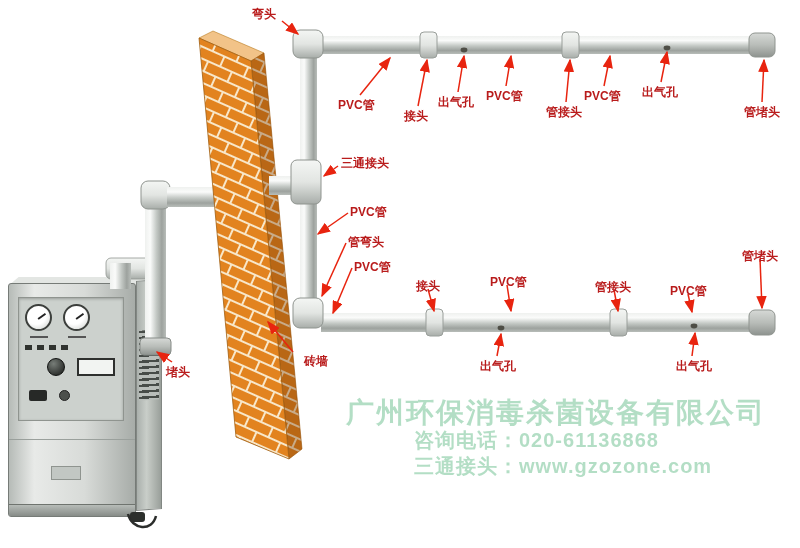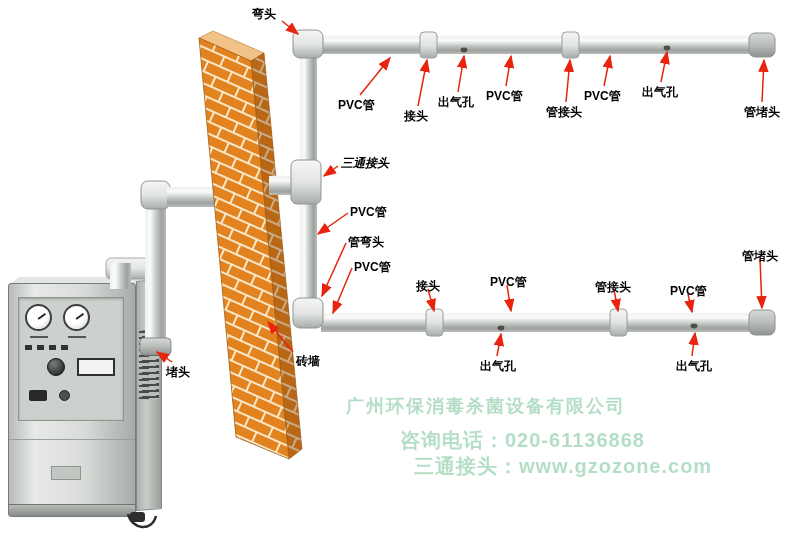"弯头" .callout { color: #000000 -> #b91c1c }
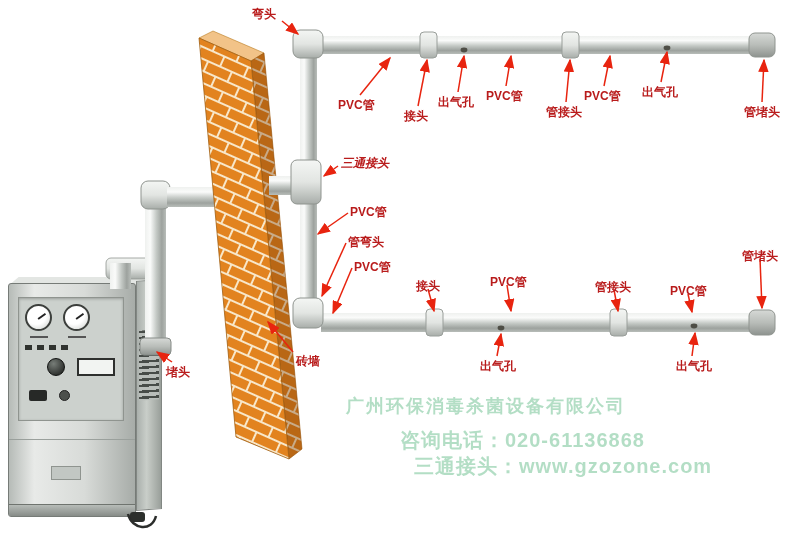"三通接头" div.callout { font-style: italic -> none }
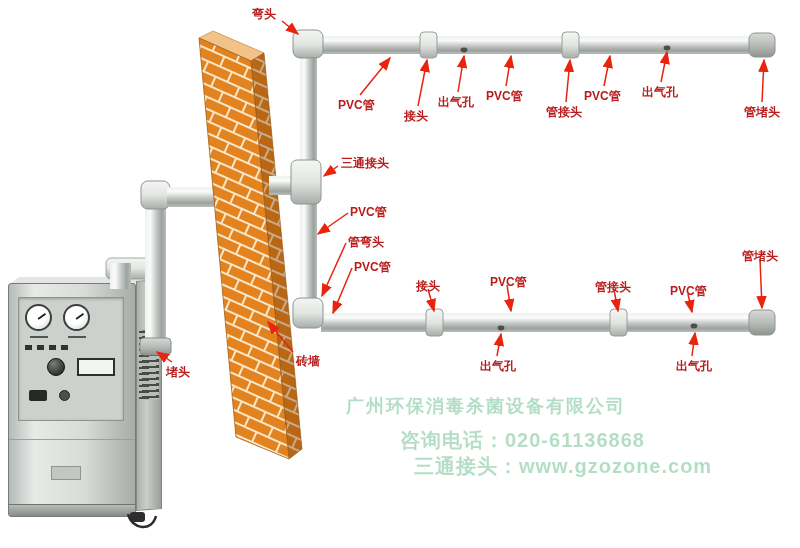"砖墙" div.callout { left: 296px -> 304px }
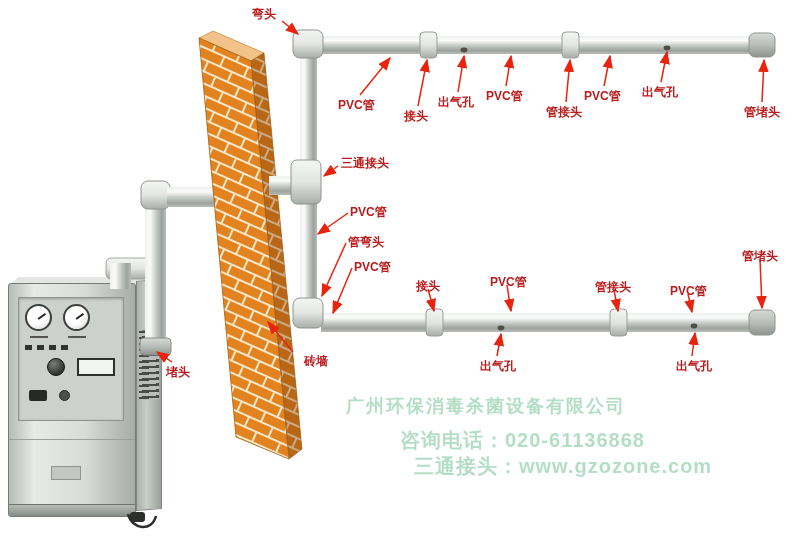"广州环保消毒杀菌设备有限公司" .wm1 { font-size: 18px -> 28px }
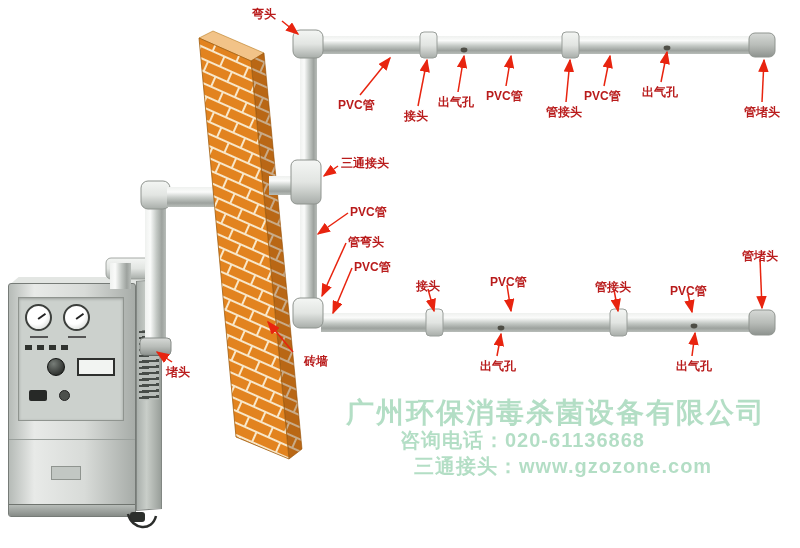"咨询电话：020-61136868" .wm2 { left: 400px -> 414px }
